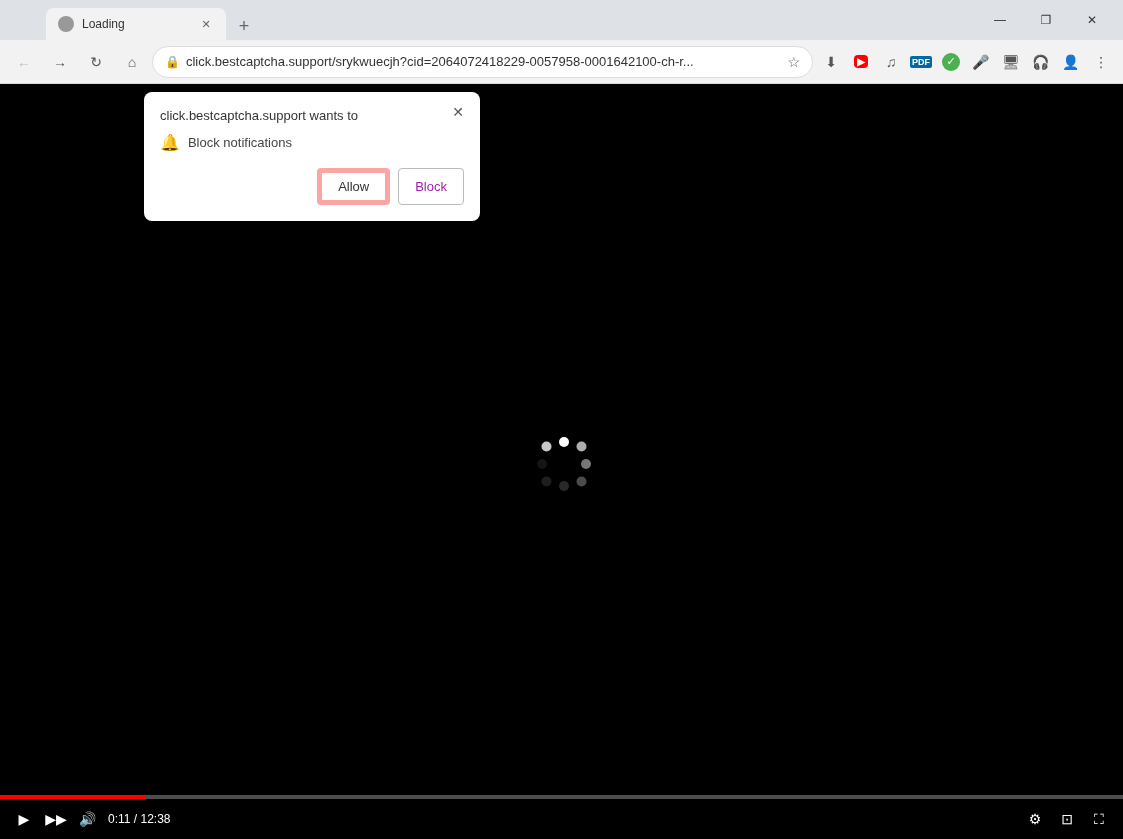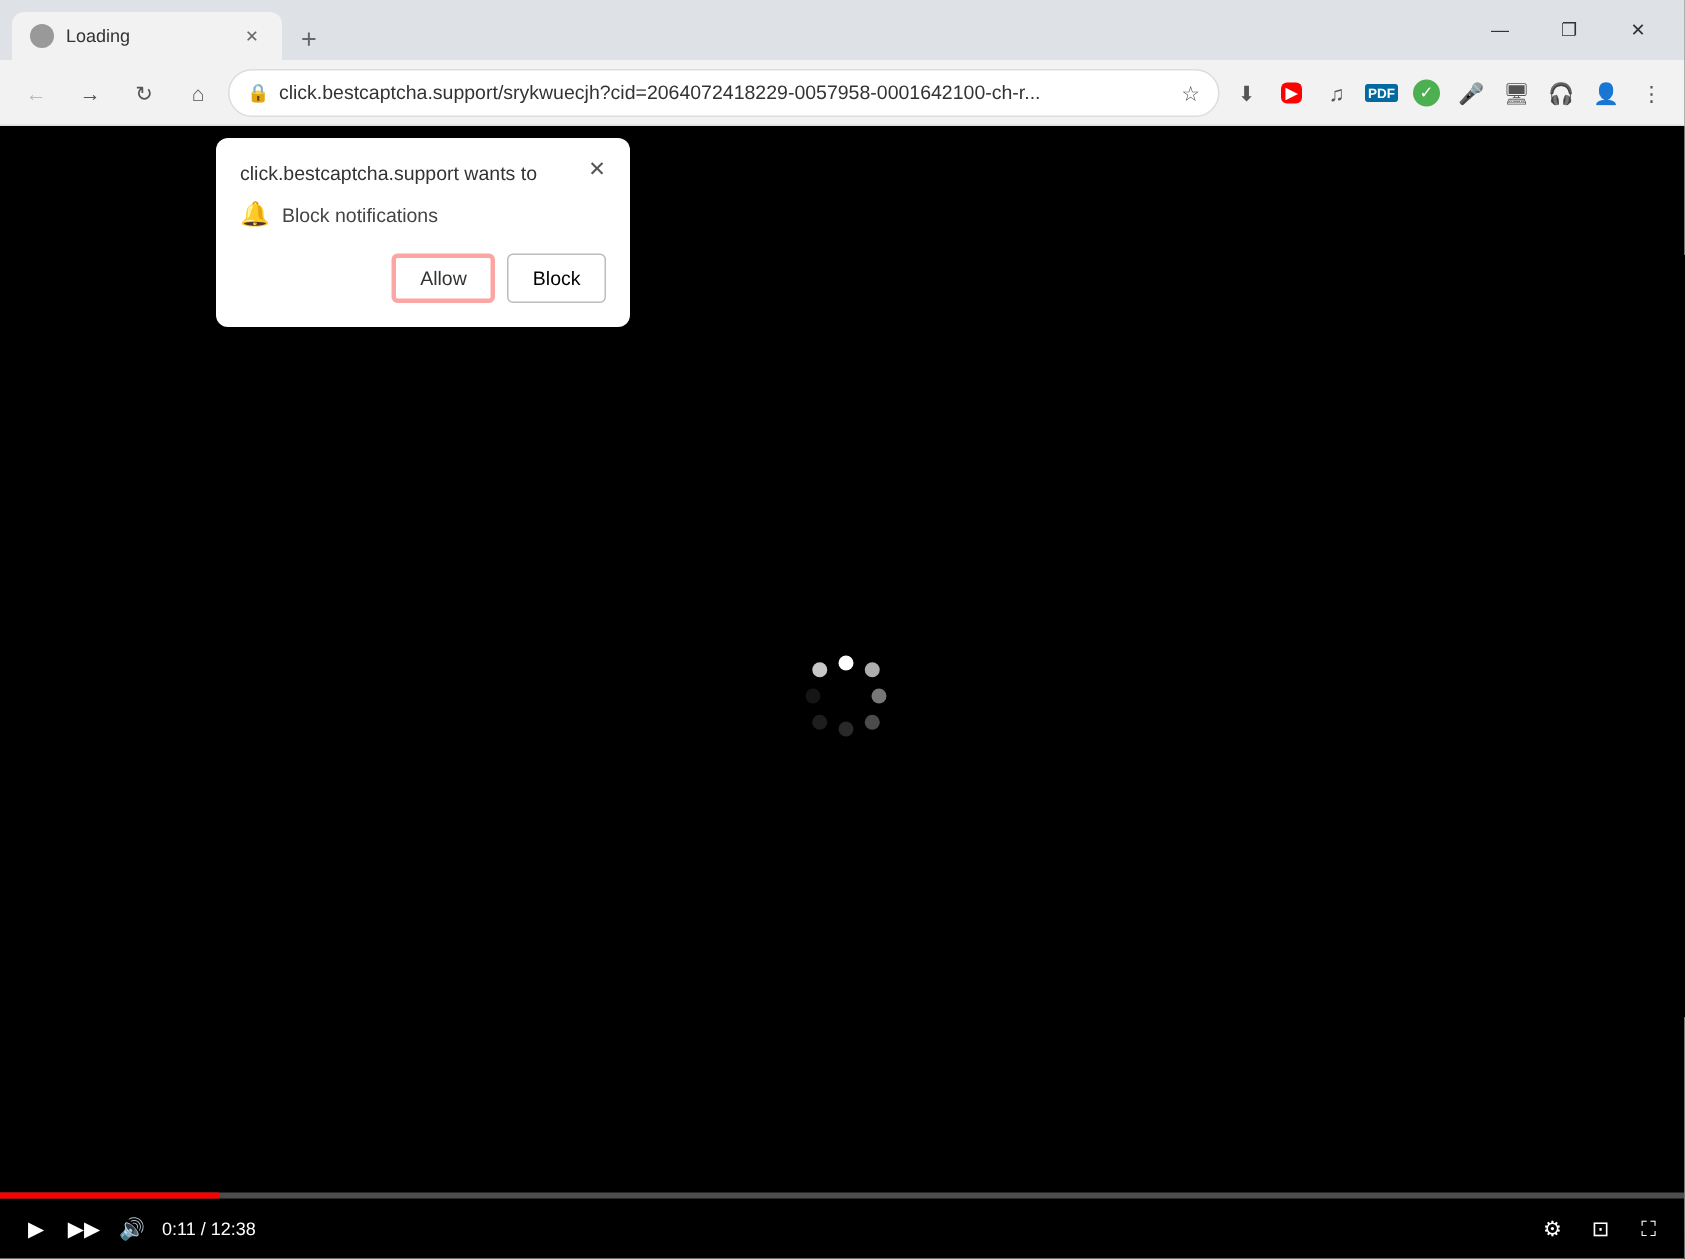"Loading" .tab-bar { margin-left: none -> 38px }
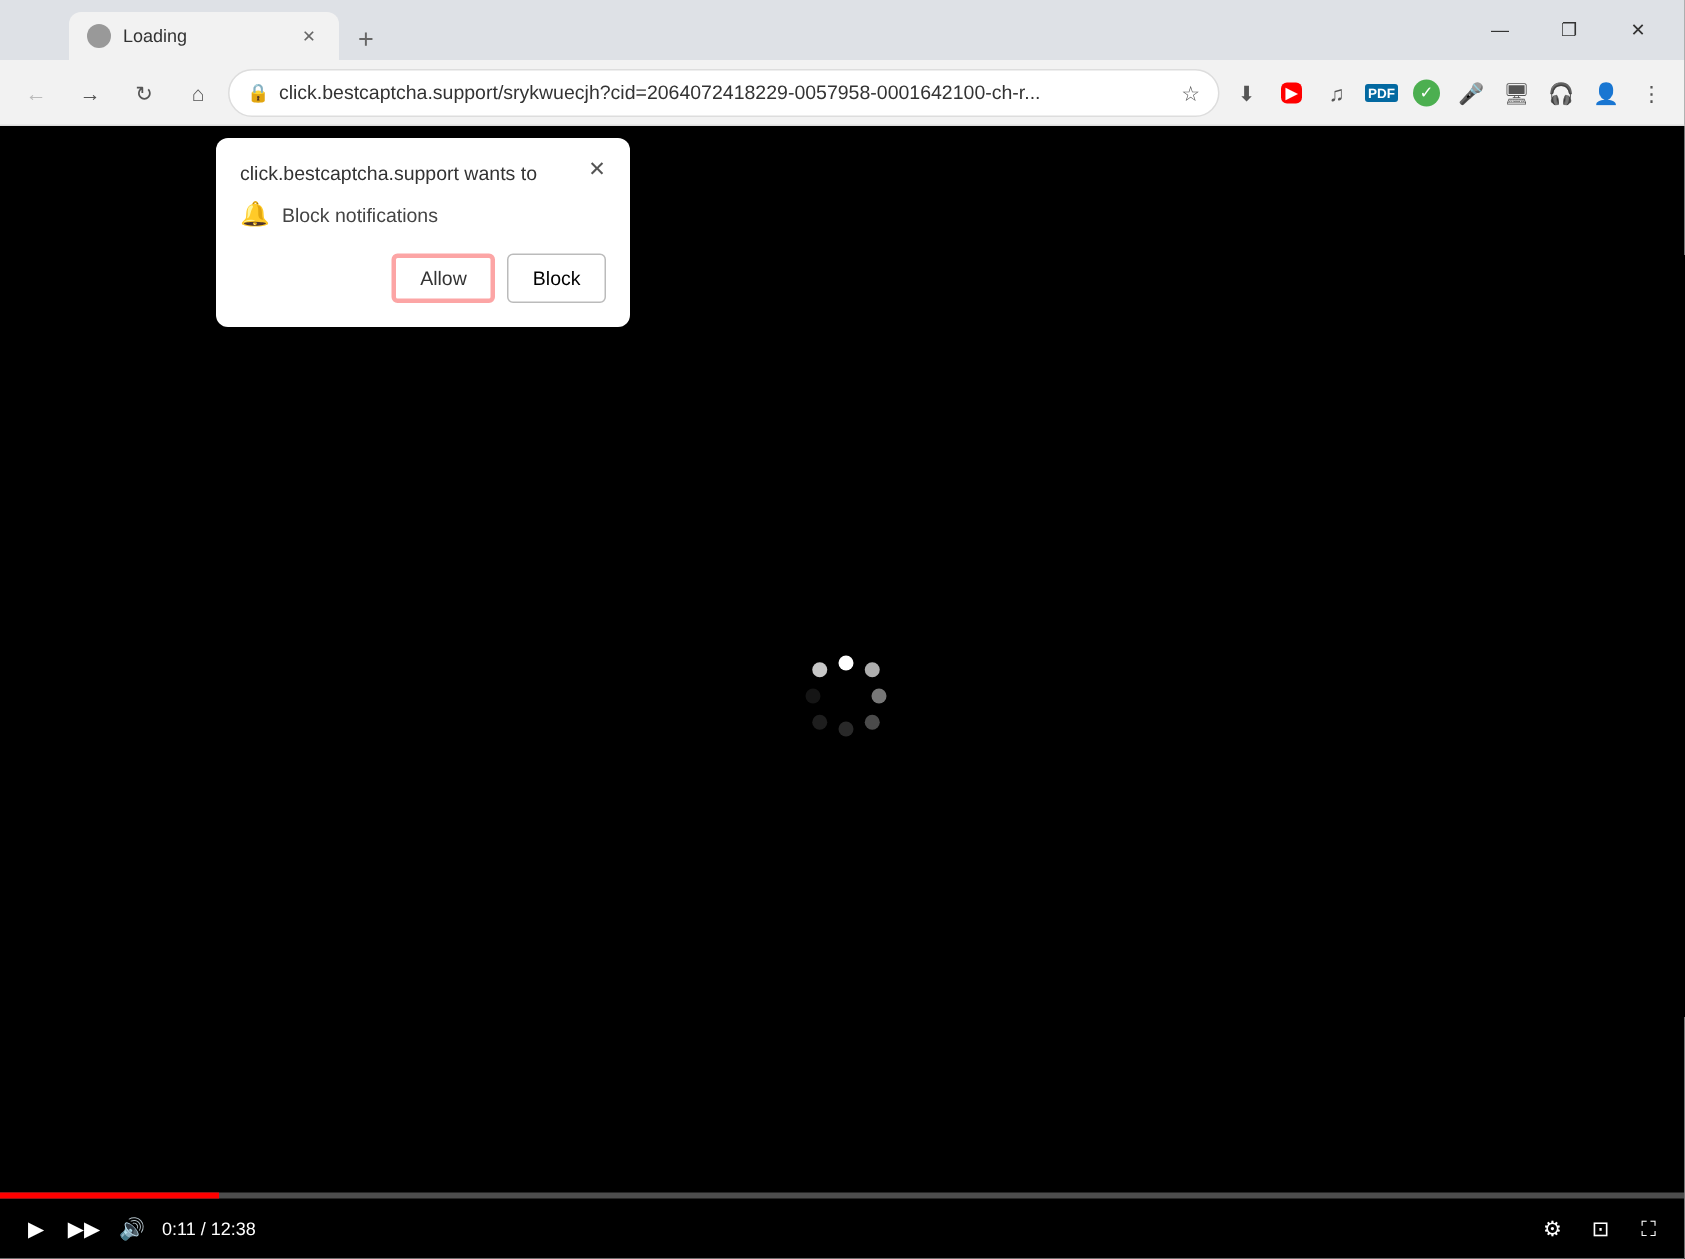"click.bestcaptcha.support wants to" .notification-popup { width: 276px -> 336px }
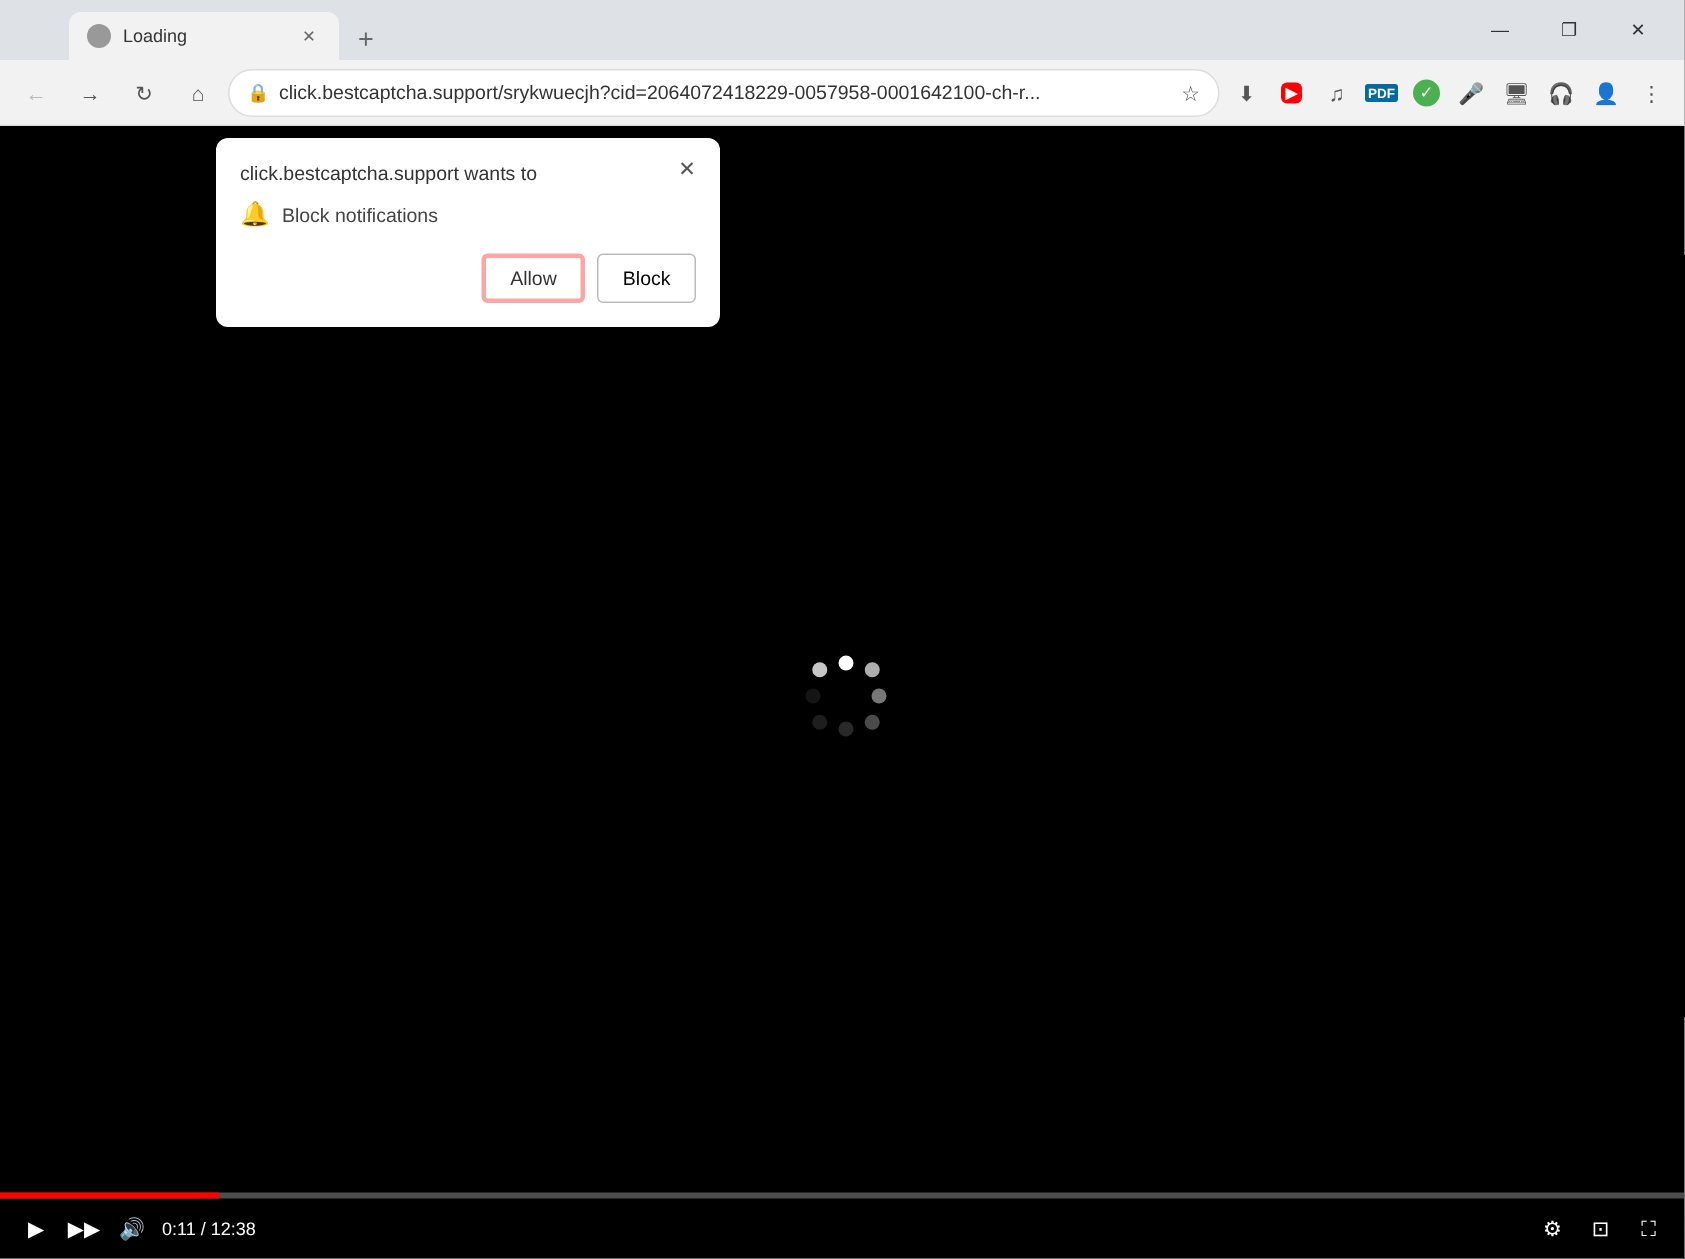"Allow" .btn-allow { border: 3px solid #fca5a5 -> 5px solid #fca5a5 }
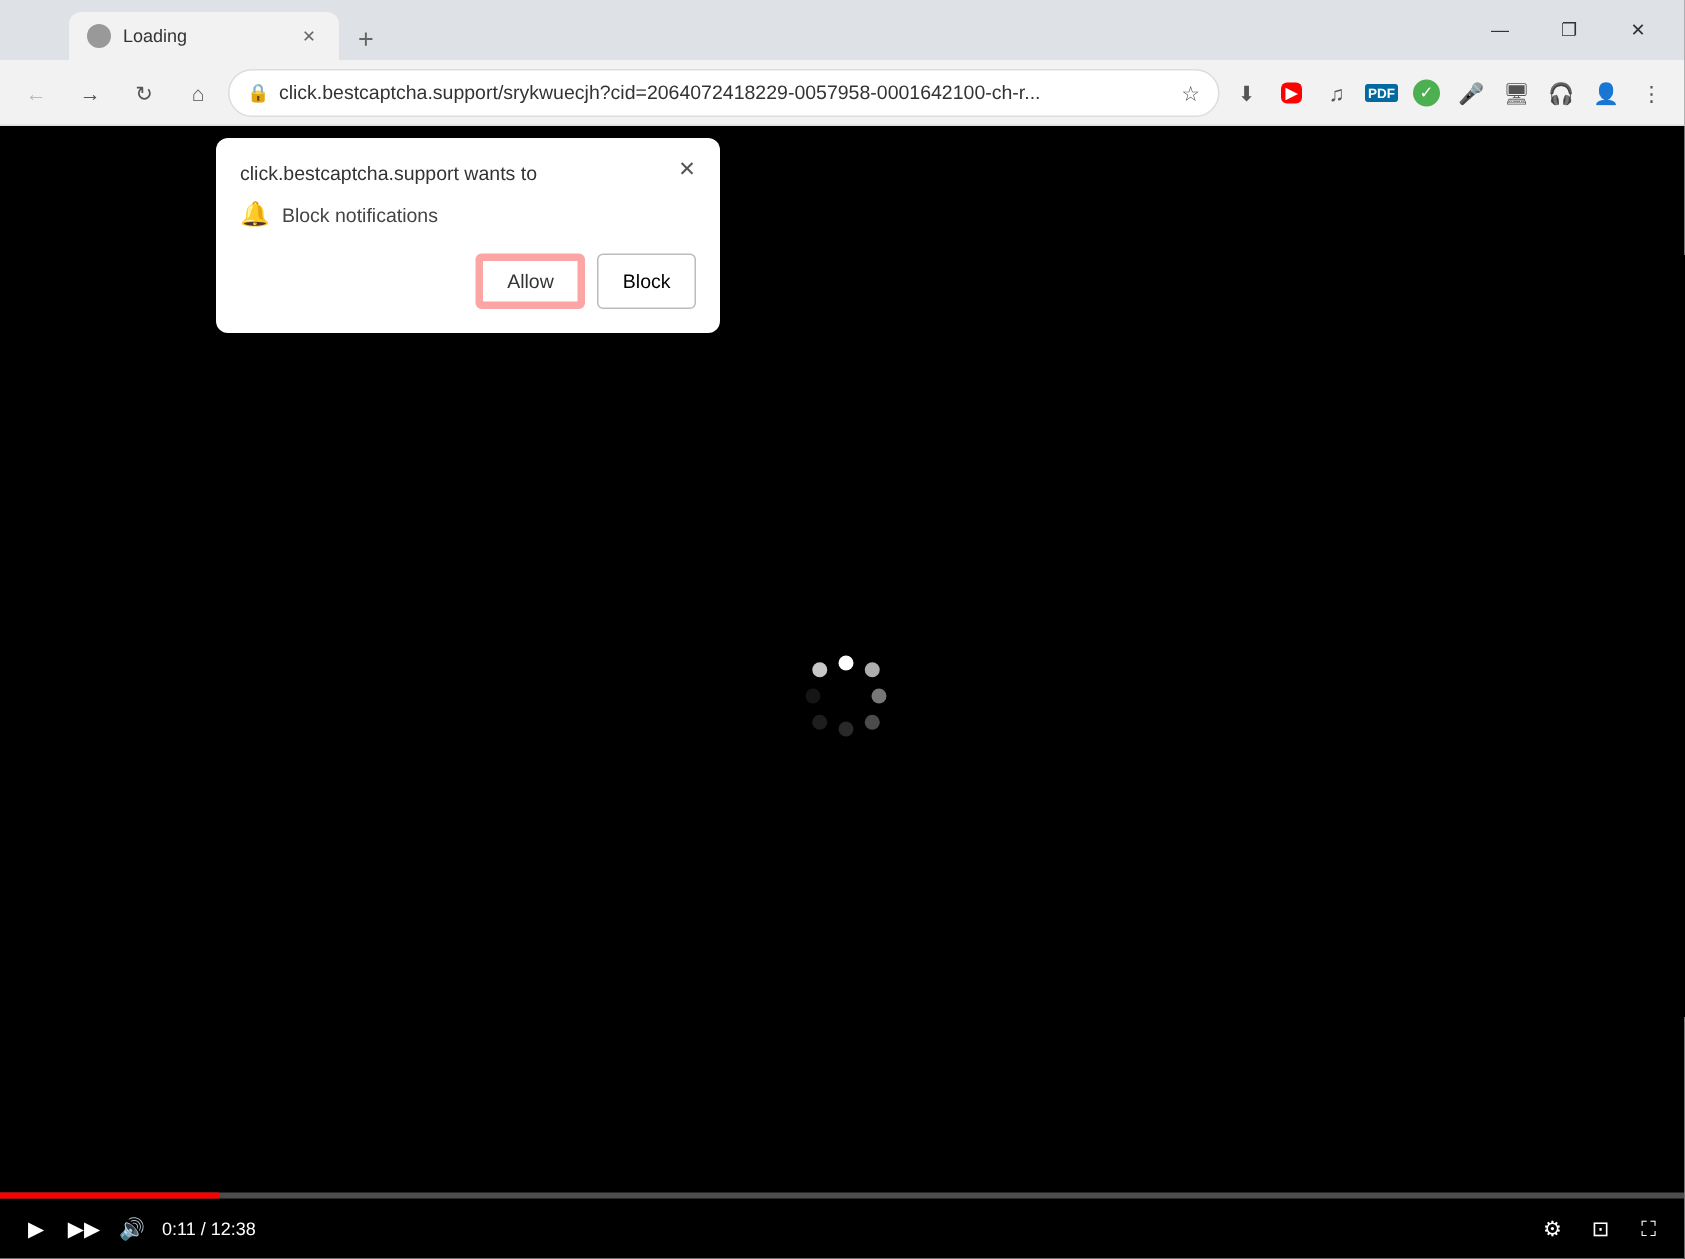"Block" .btn-block { color: #000000 -> #a21caf }
